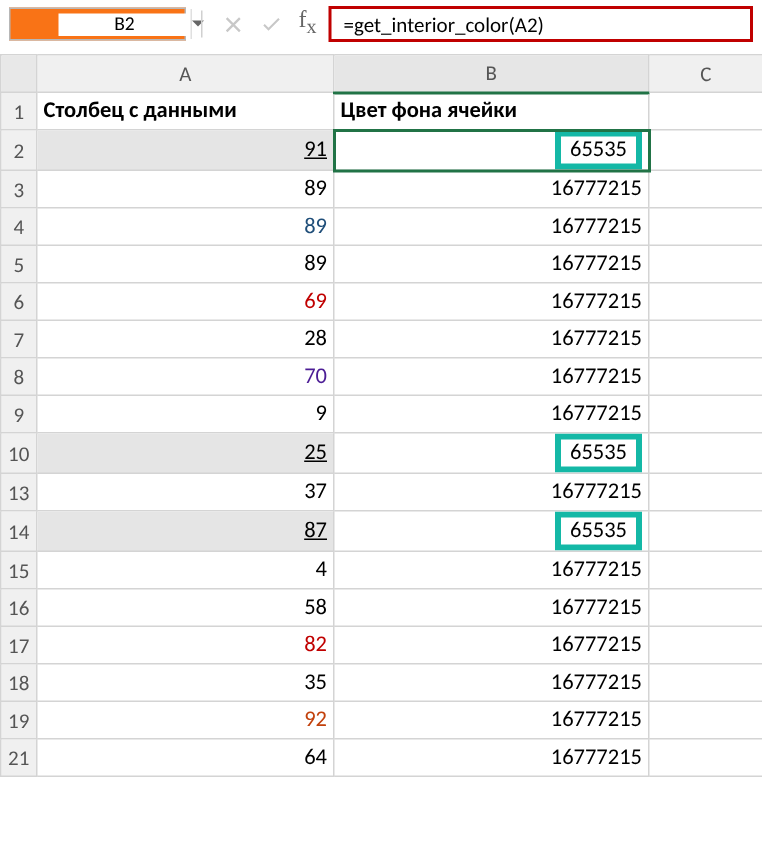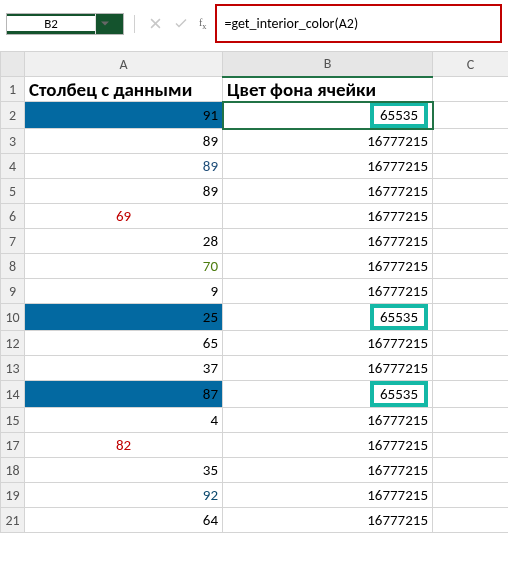"B2" .namebox { background: #14532d -> #f97316; padding-left: none -> 32px }
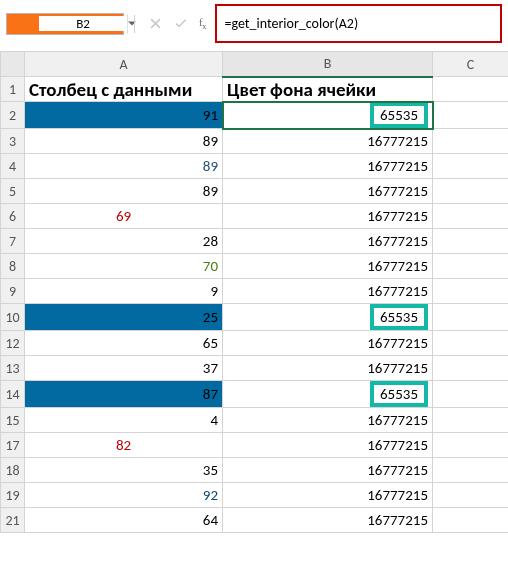"fx" .fx-label { font-size: 10px -> 16px }
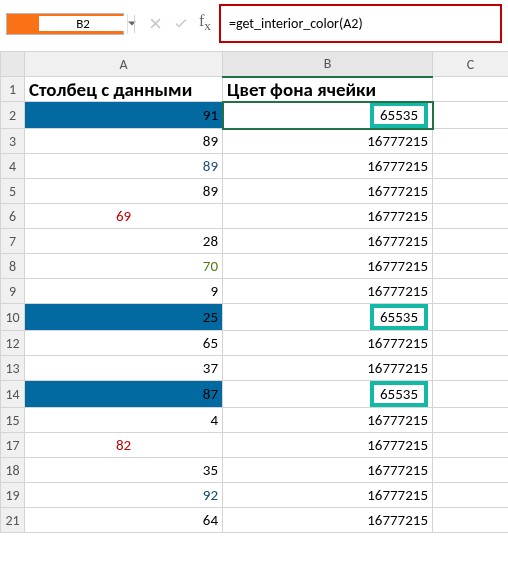"=get_interior_color(A2)" .formula-wrap { height: 39px -> 24px }
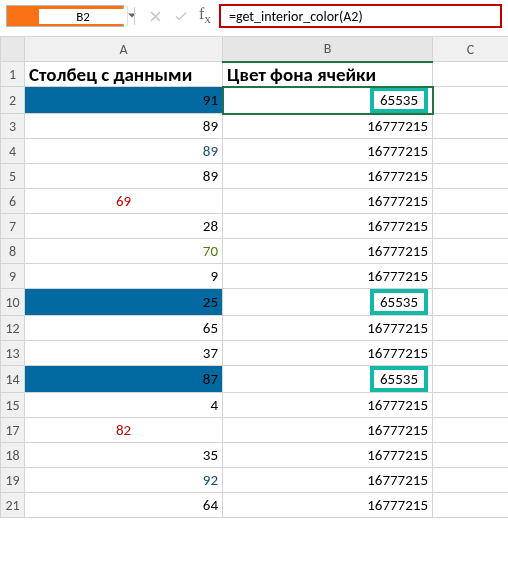"Столбец с данными" td.headercell { font-size: 19px -> 15px }
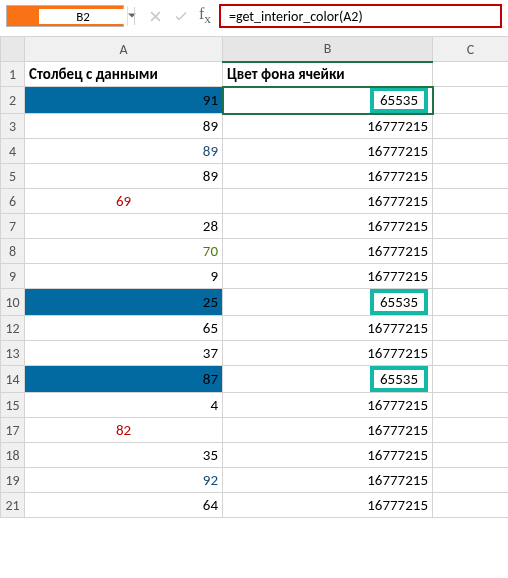"91" td.yellow { background: #0369a1 -> #e5e5e5; text-decoration: none -> underline }
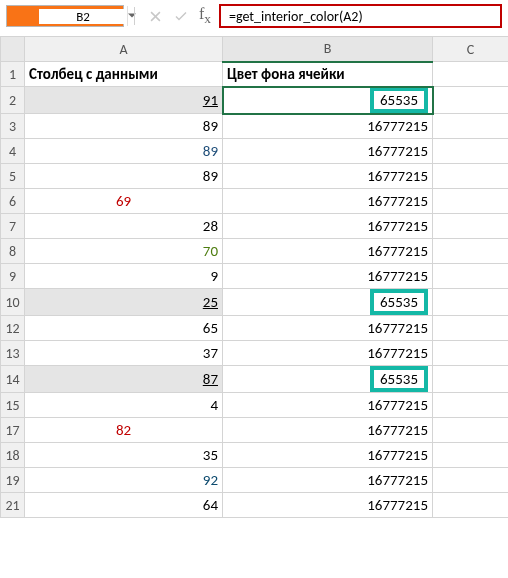"69" .val-red { text-align: center -> none }
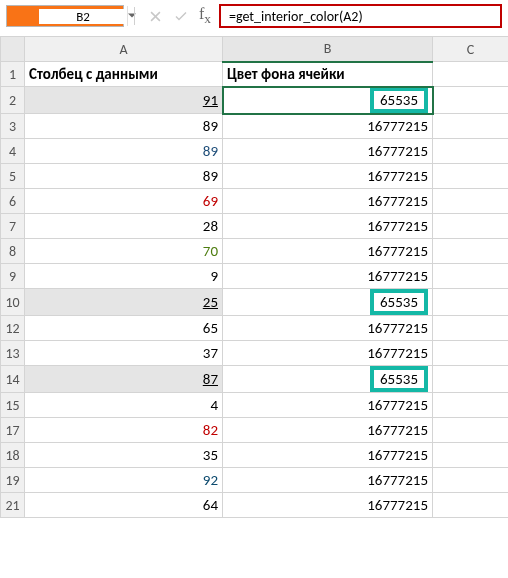"70" .val-peach { color: #4d7c0f -> #4c1d95 }
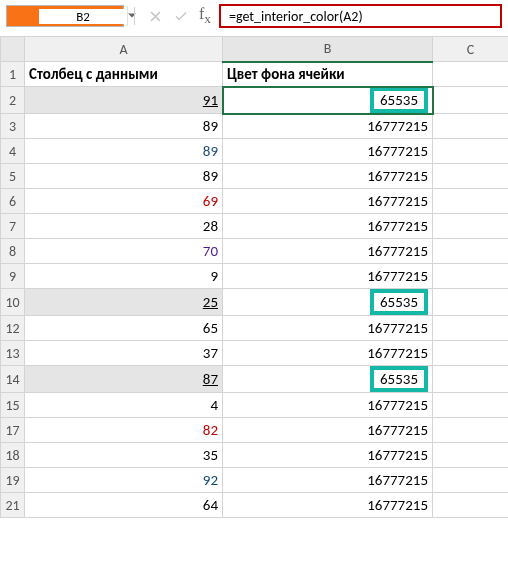"12" tr { html: <tr> <th>12</th> <td>65</td> <td>16777215</td> <td></td> </tr> -> none }
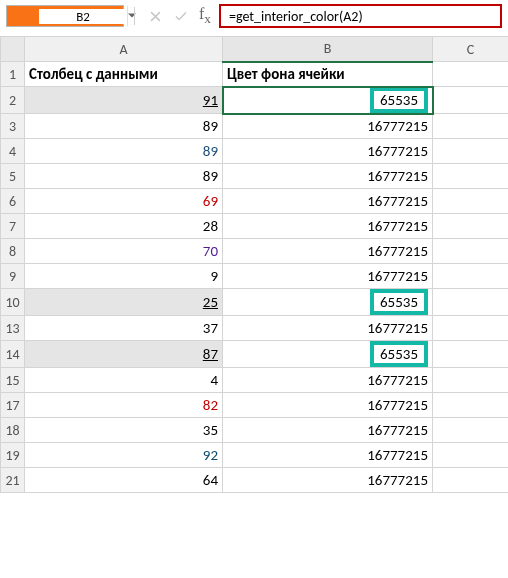"16" tr { html: none -> <tr> <th>16</th> <td>58</td> <td>16777215</td> <td></td> </tr> }
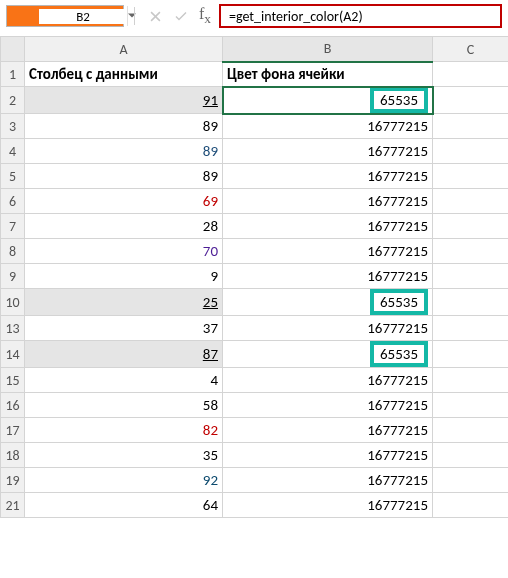"92" .val-green { color: #0c4a6e -> #c2410c }
